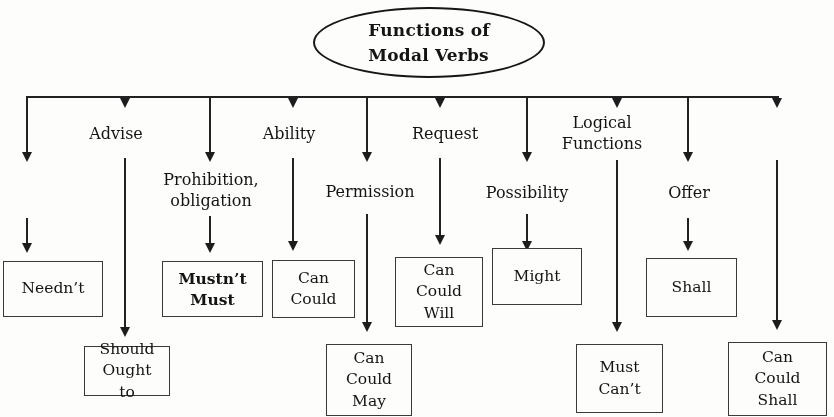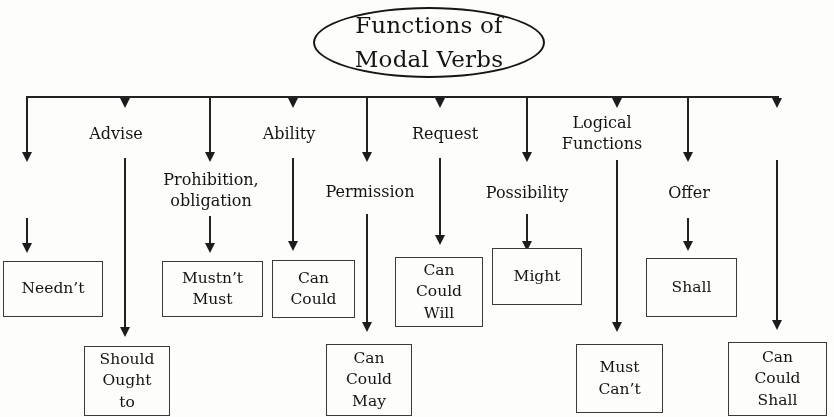"Functions of" .title { font-size: 23px -> 17px; font-weight: 400 -> 700; text-align: center -> none }
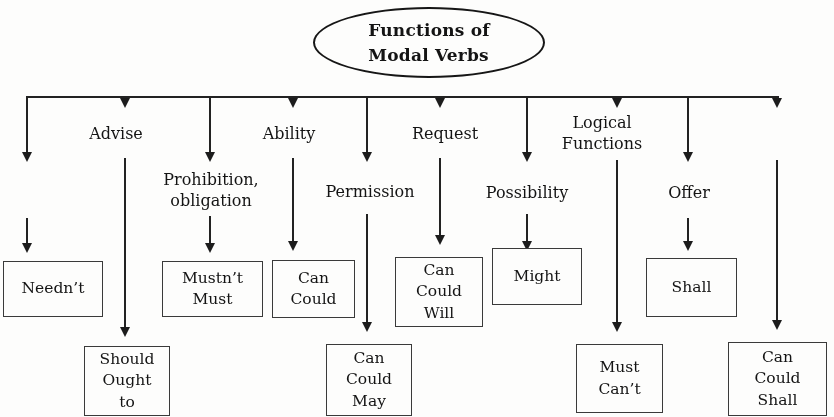"Mustn’t" div.vbox { font-weight: none -> bold }
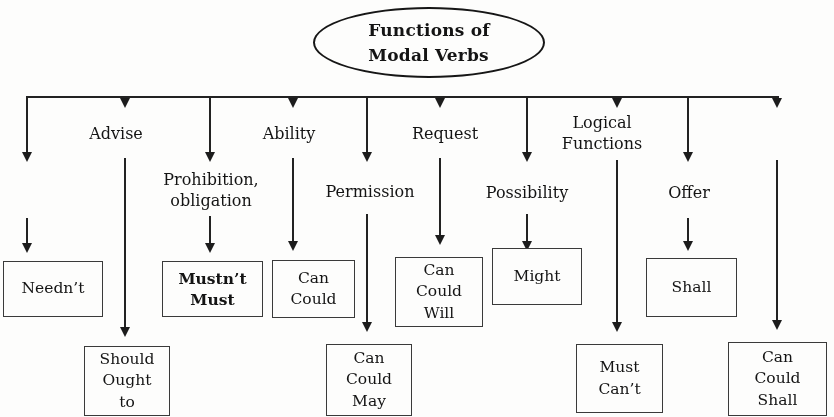"Should" div.vbox { height: 70px -> 50px }
